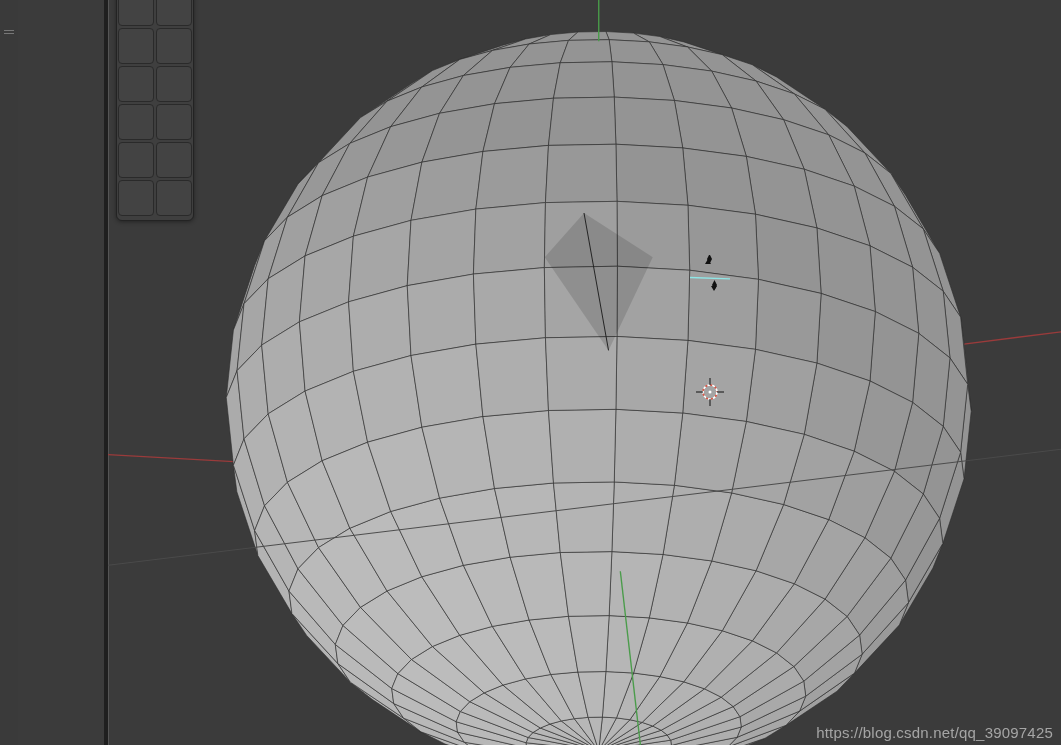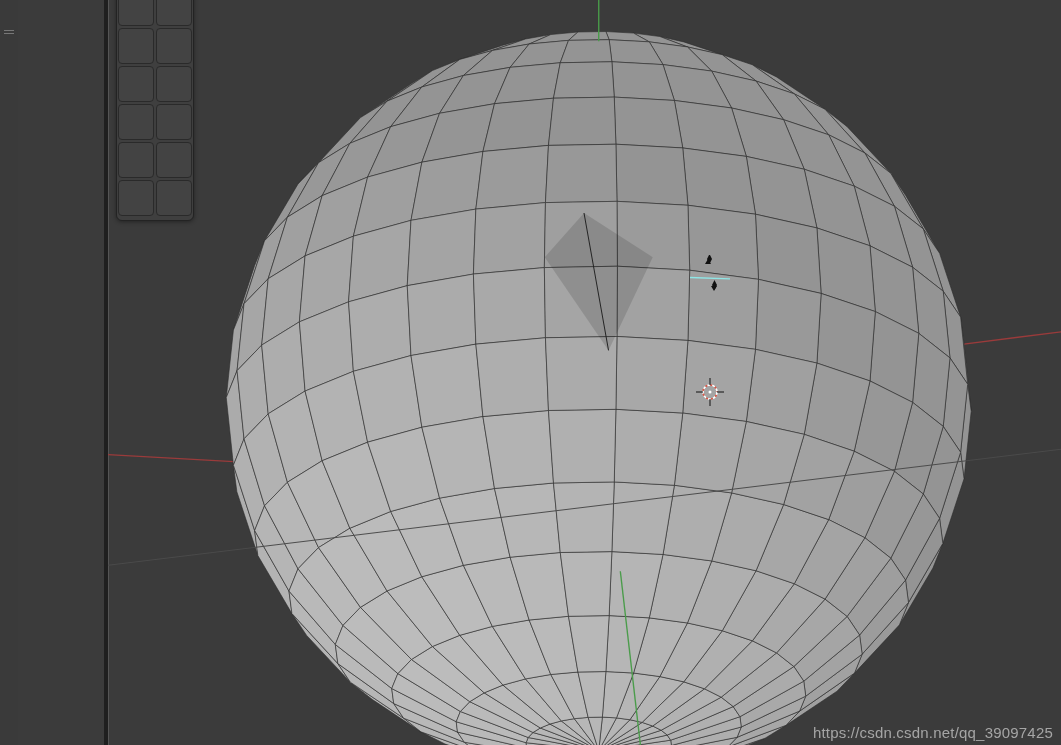"https://csdn.csdn.net/qq_39097425" div.watermark { text: https://csdn.csdn.net/qq -> https://blog.csdn.net/qq }
